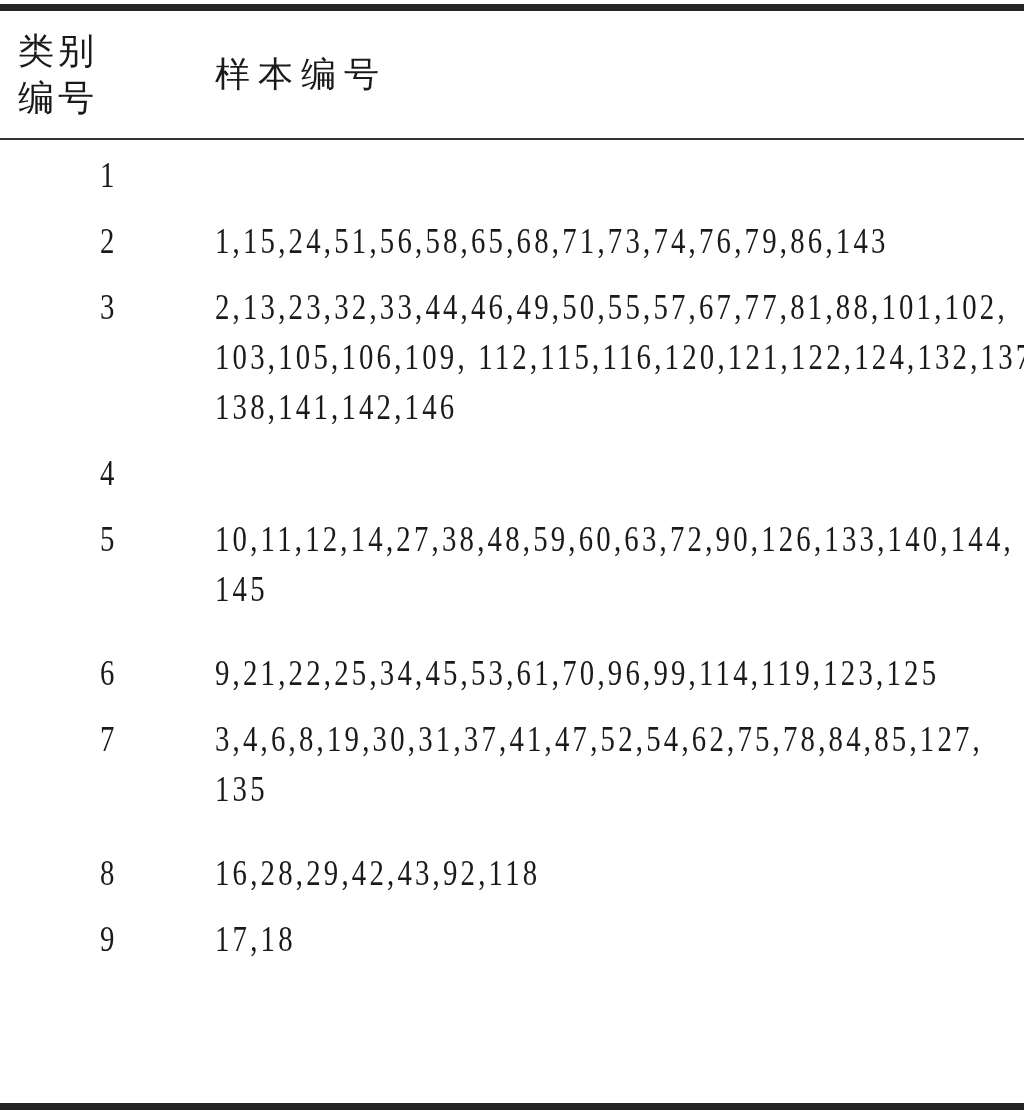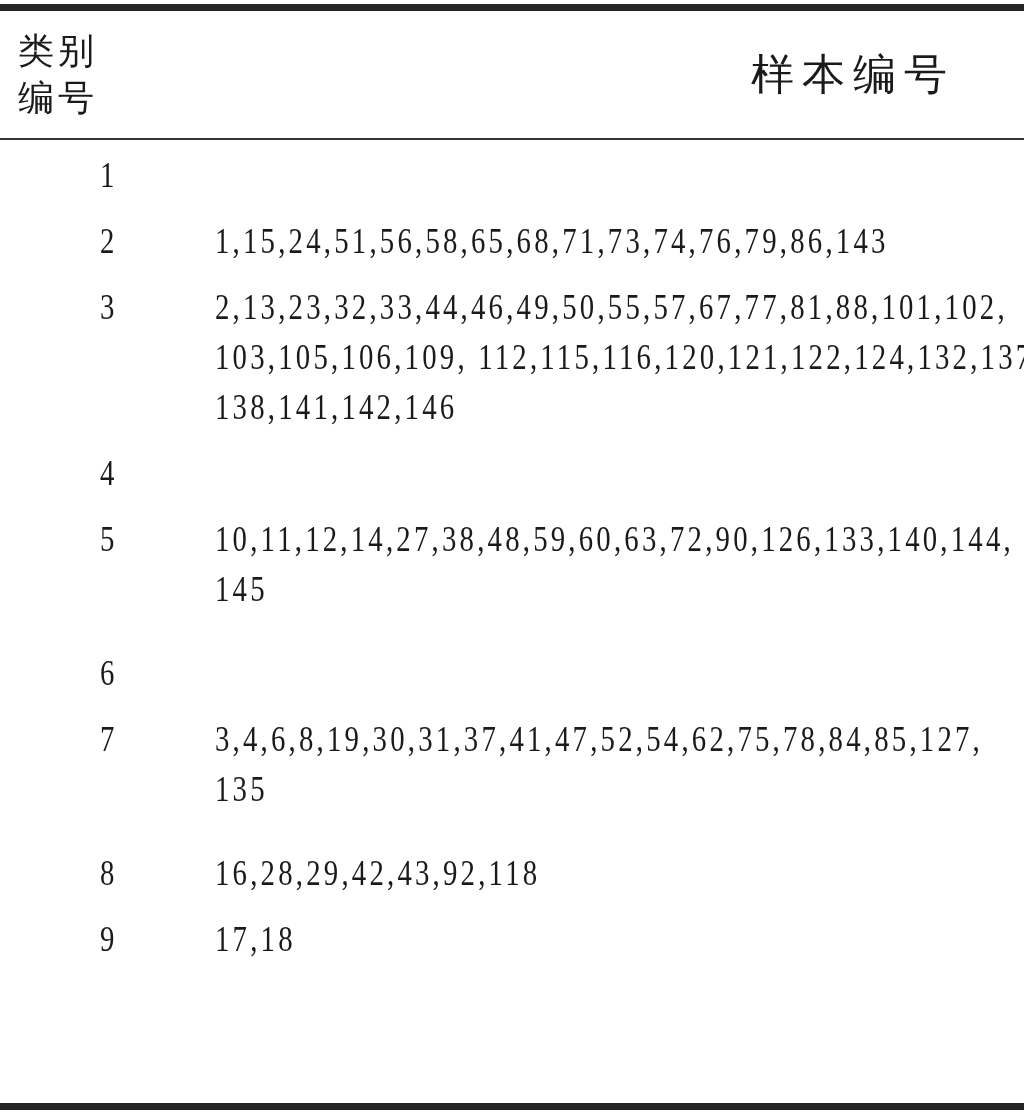"样本编号" .header-samples { font-size: 43px -> 35px; text-align: right -> left }
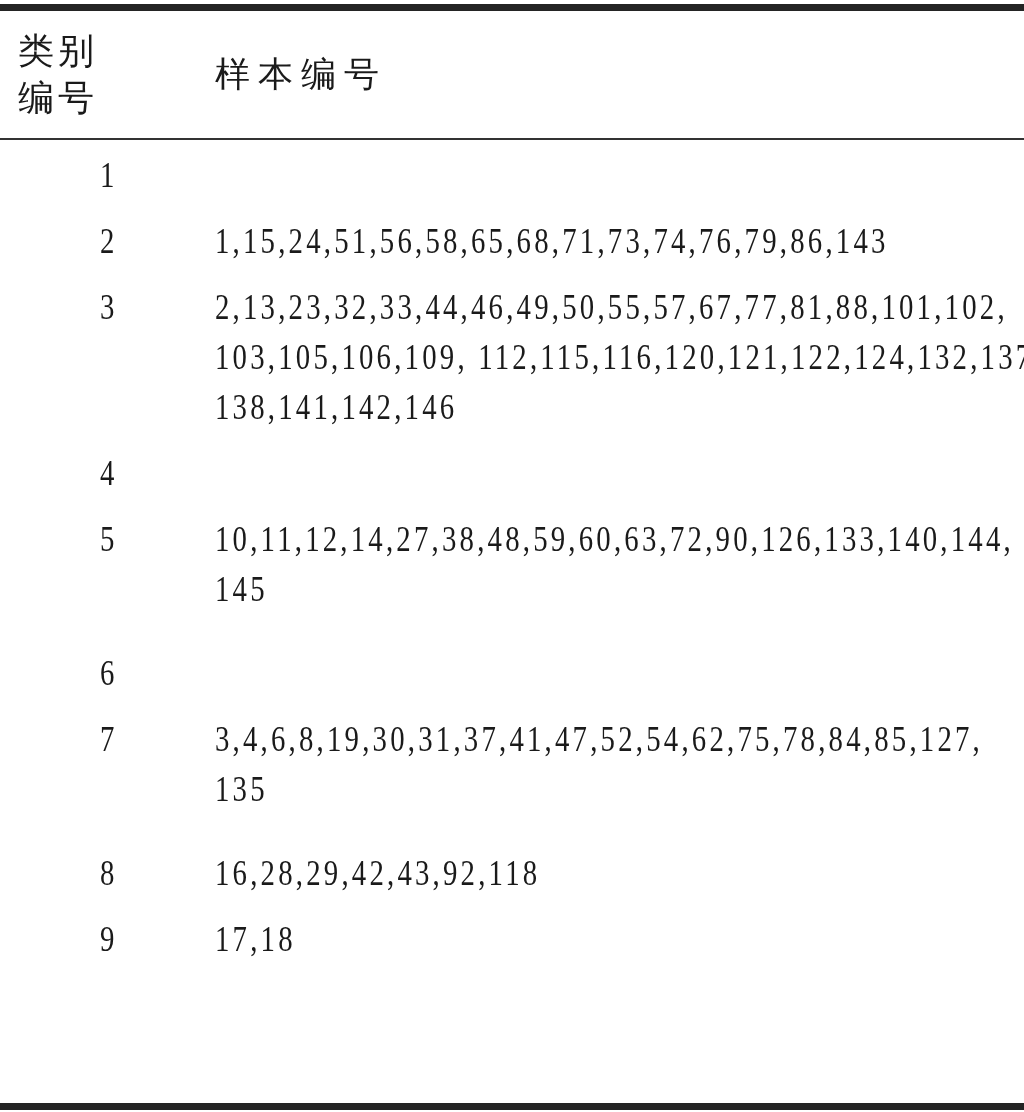"9,21,22,25,34,45,53,61,70,96,99,114,119," div.cell-samples { html: none -> <div> <div>9,21,22,25,34,45,53,61,70,96,99,114,119,123,125</div> </div> }
